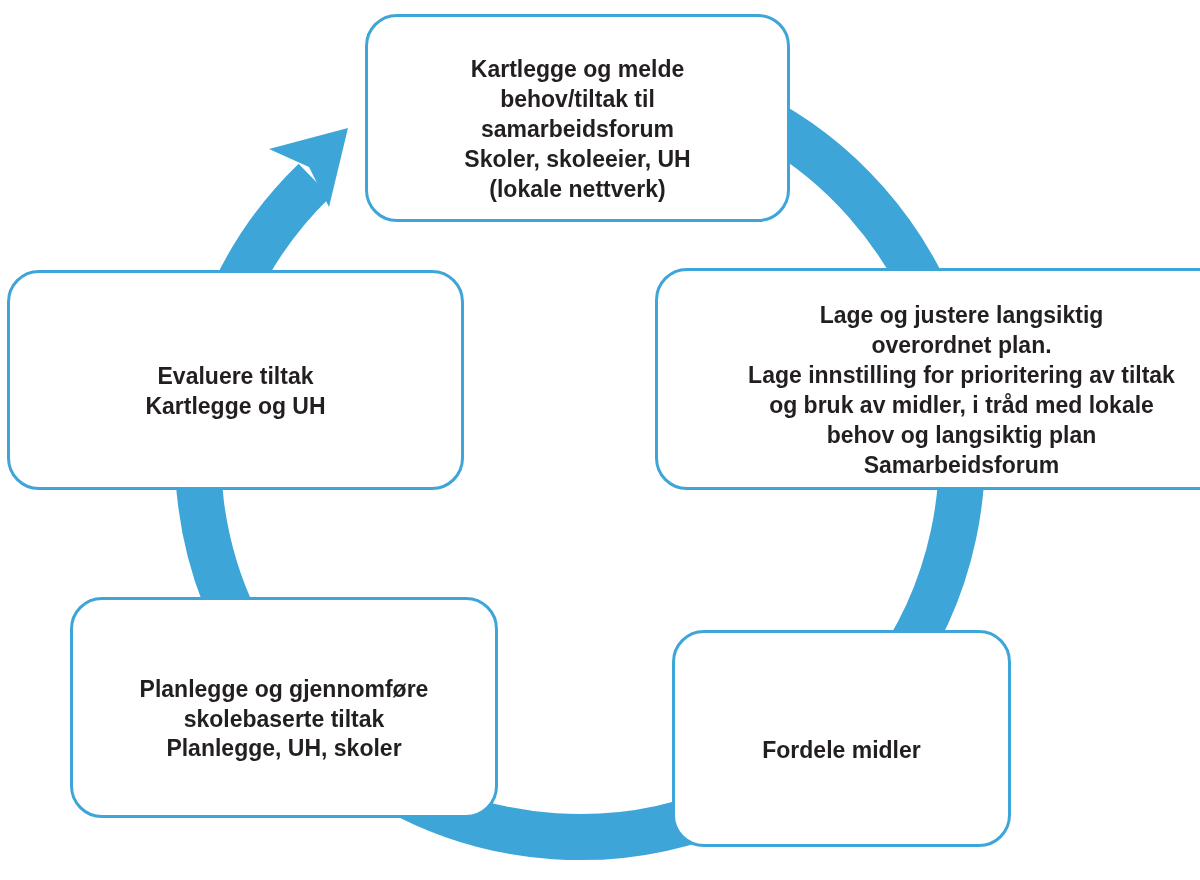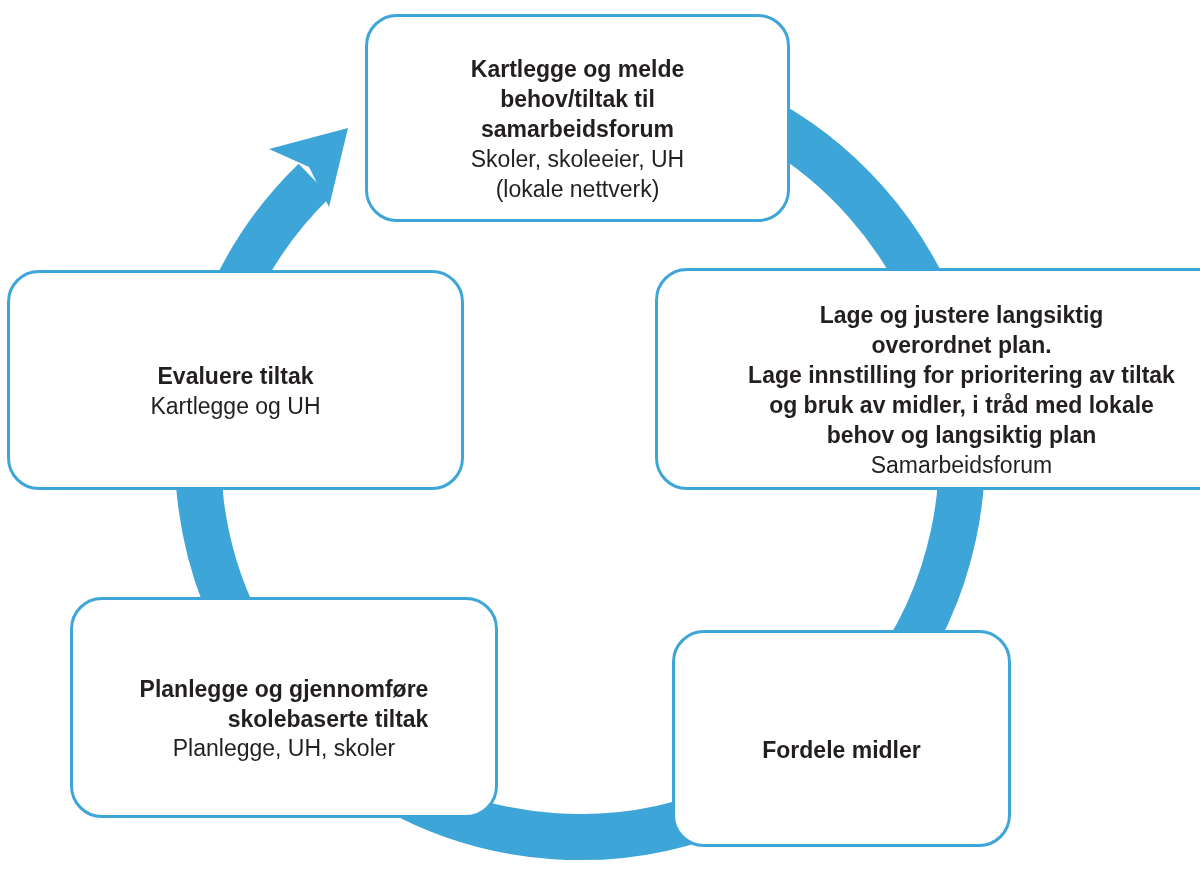"Skoler, skoleeier, UH" .node-actors { font-weight: normal -> bold }
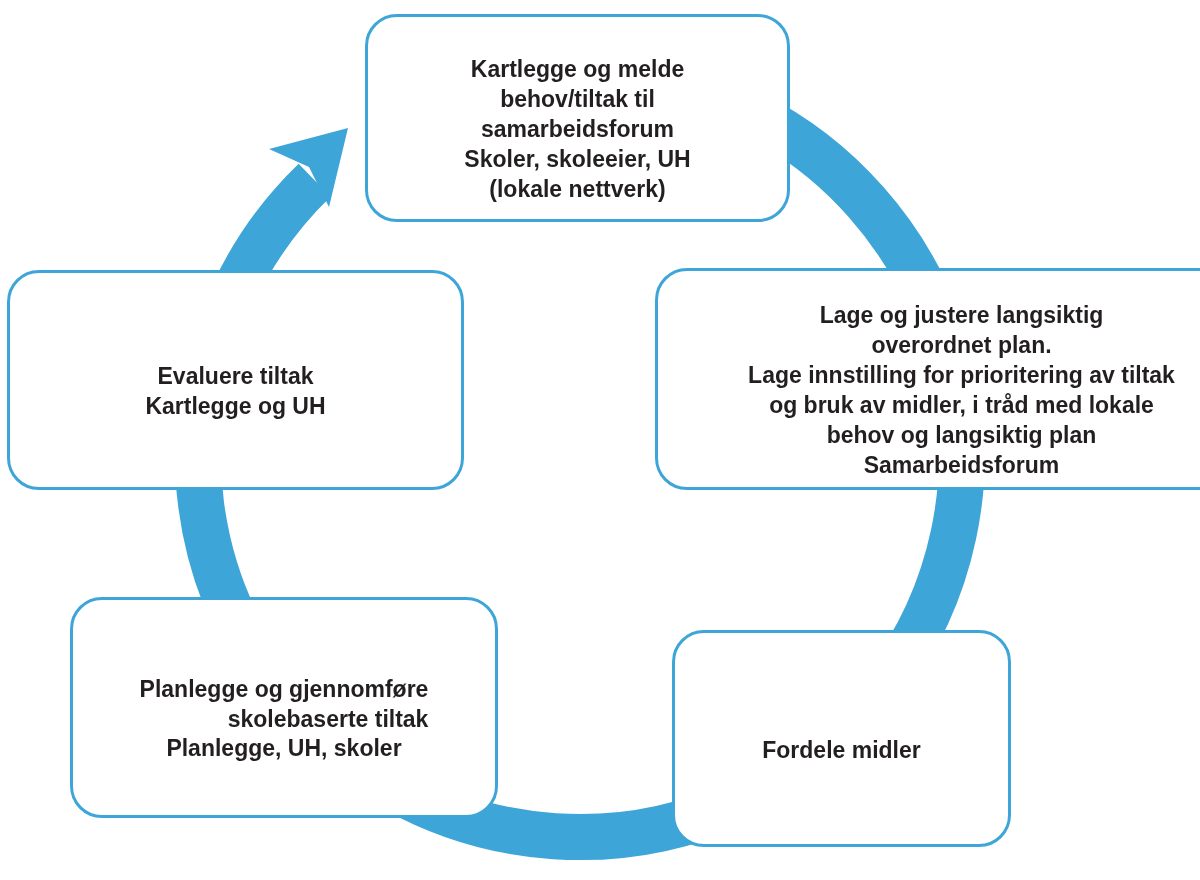"Planlegge og gjennomføre" .step-bottom-left { text-align: right -> none }
